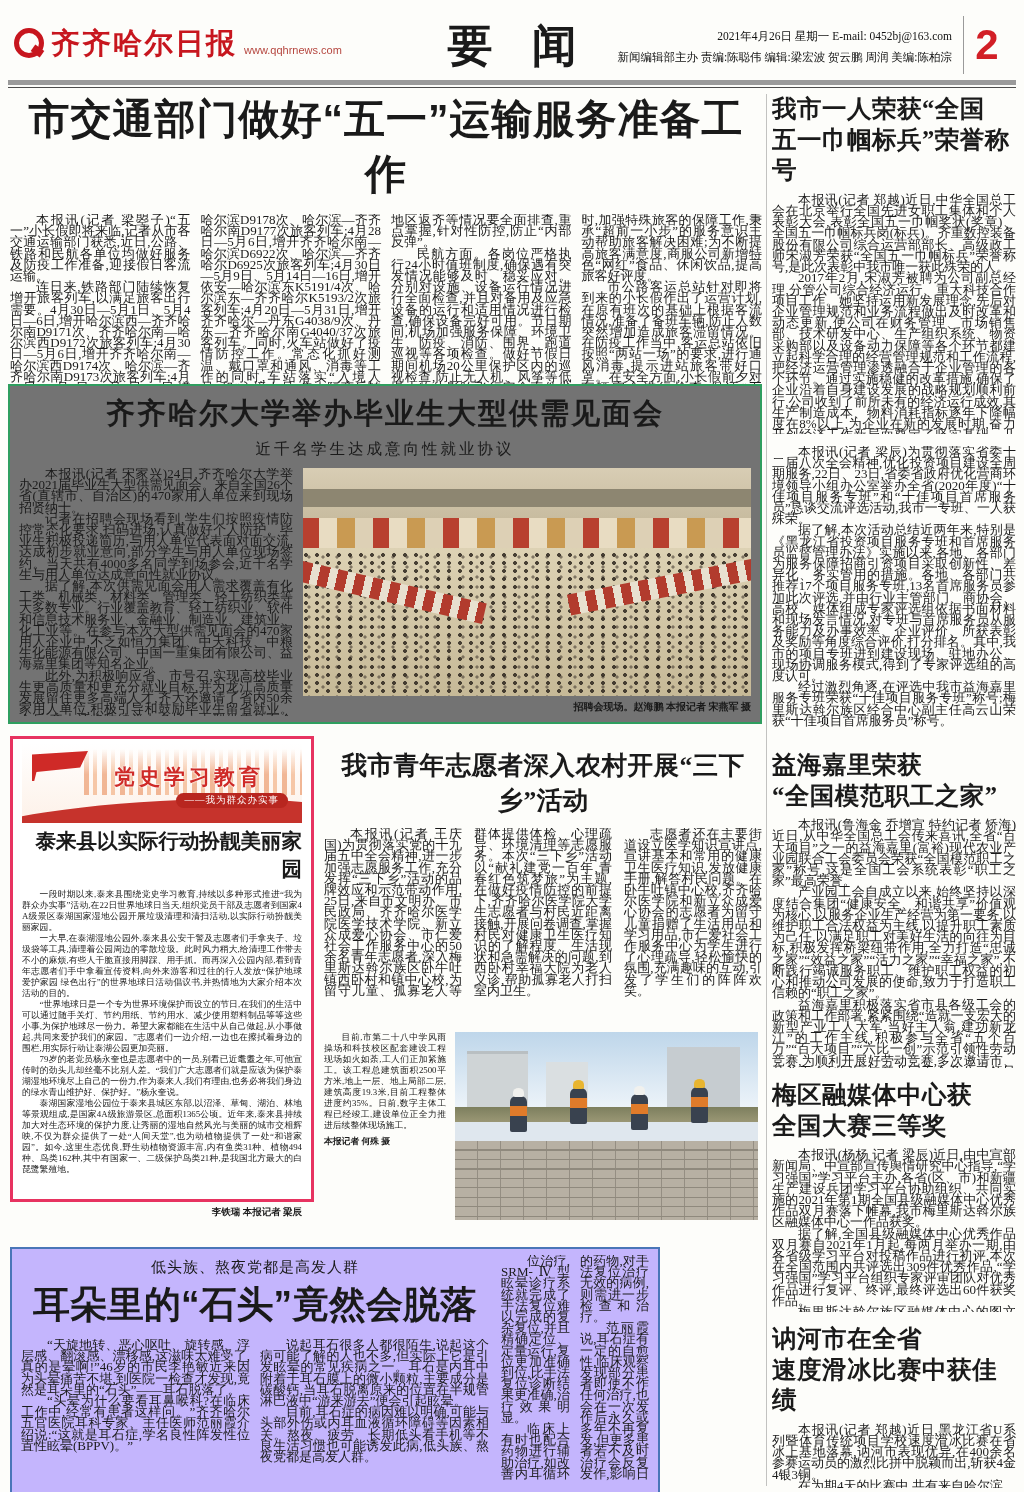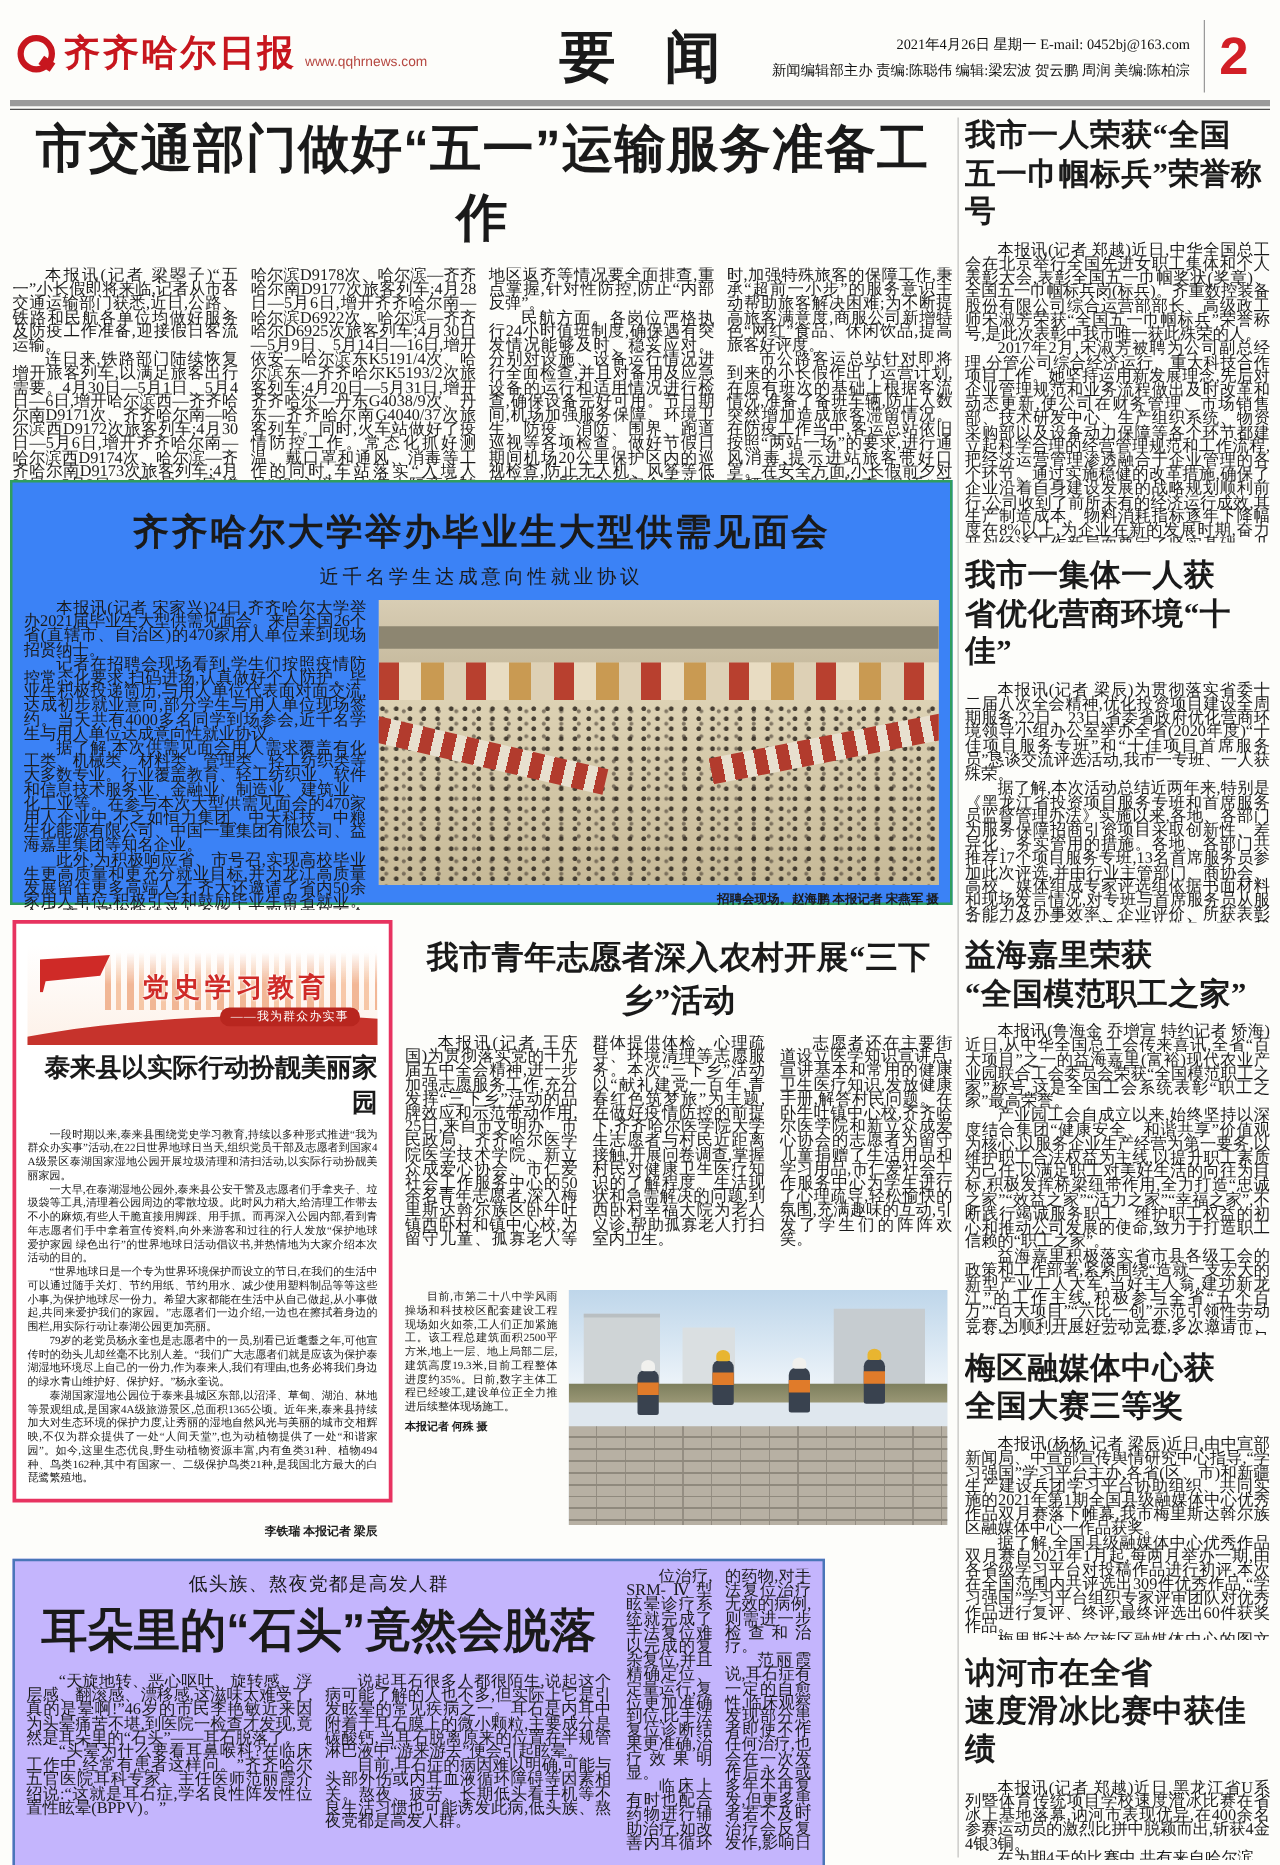"齐齐哈尔大学举办毕业生大型供需见面会" .box-green { background: #3b82f6 -> #737373; padding: 18px 9px -> 6px 9px }
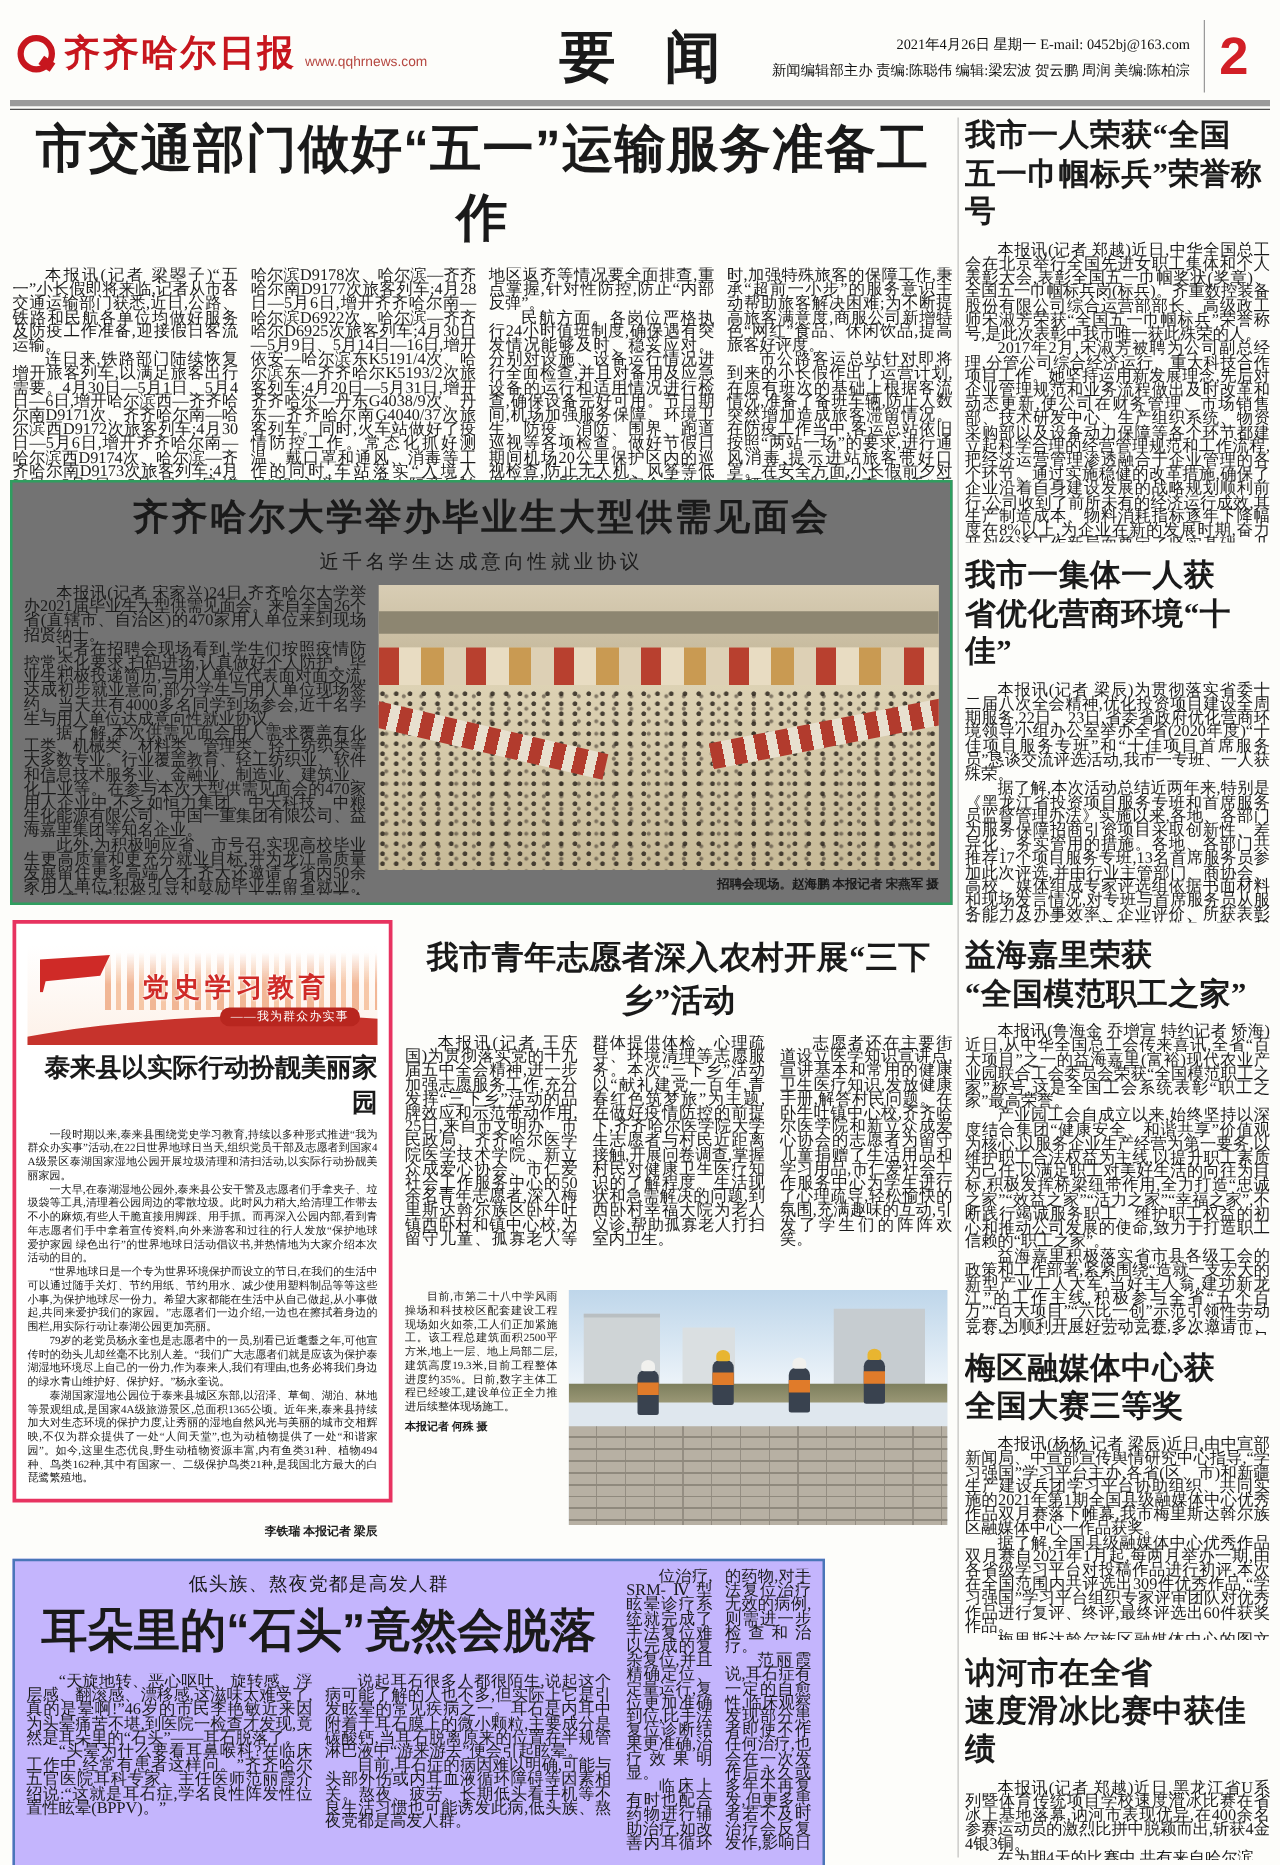"我市一集体一人获" h2 { html: <h2> <span>我市一集体一人获</span> <span>省优化营商环境“十佳”</span> </h2> -> none }
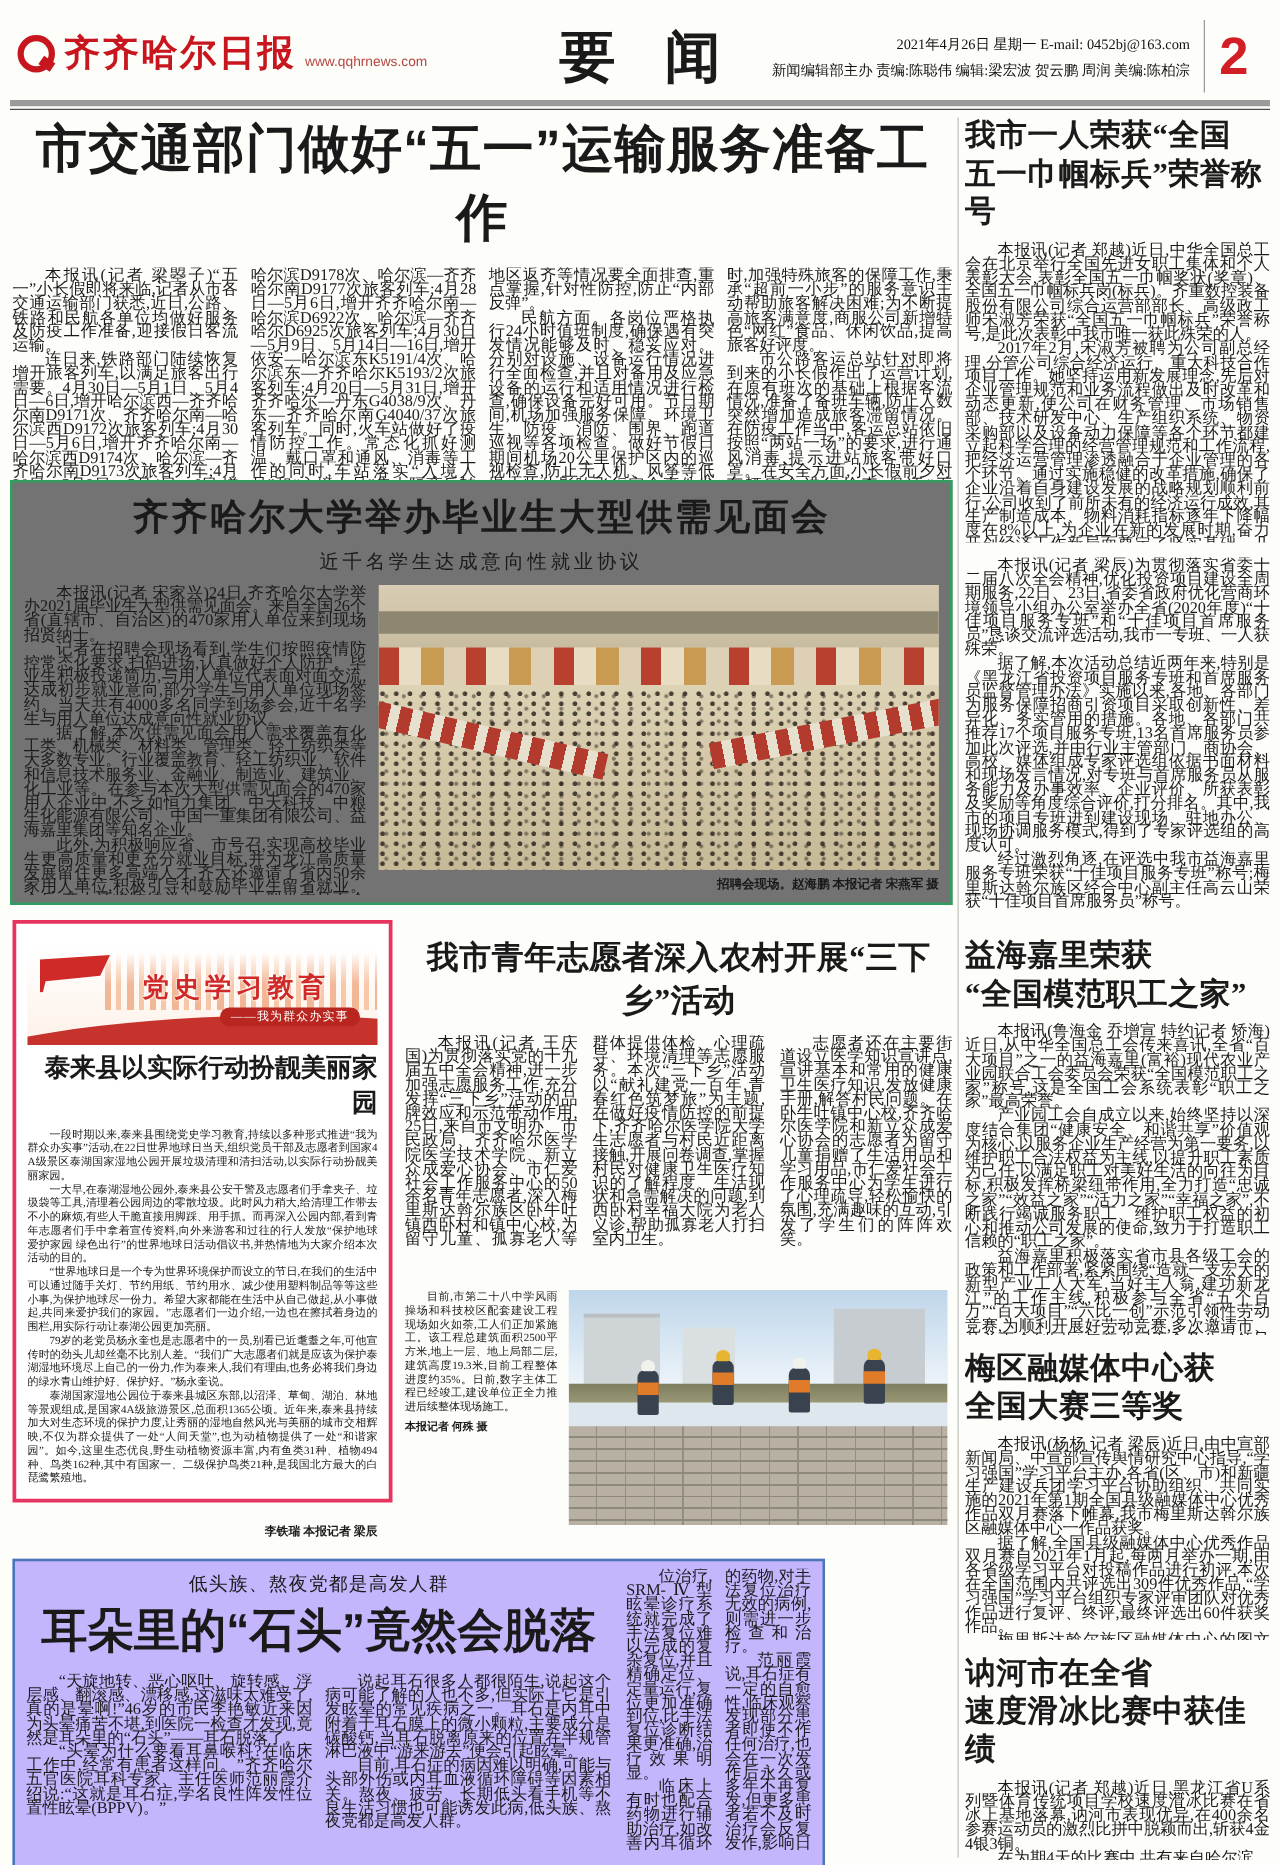"党史学习教育" .box-pink { padding: 17px 9px -> 4px 9px }
